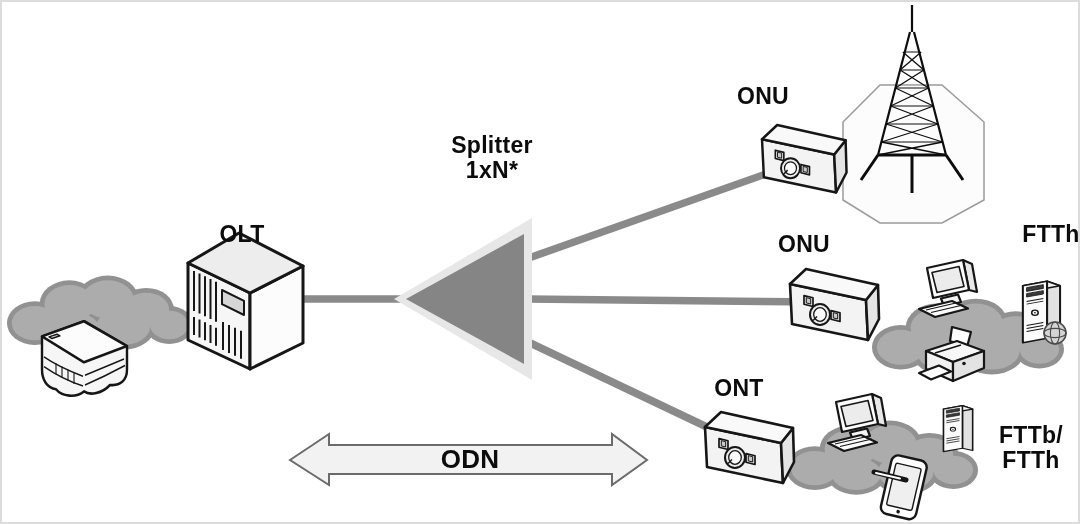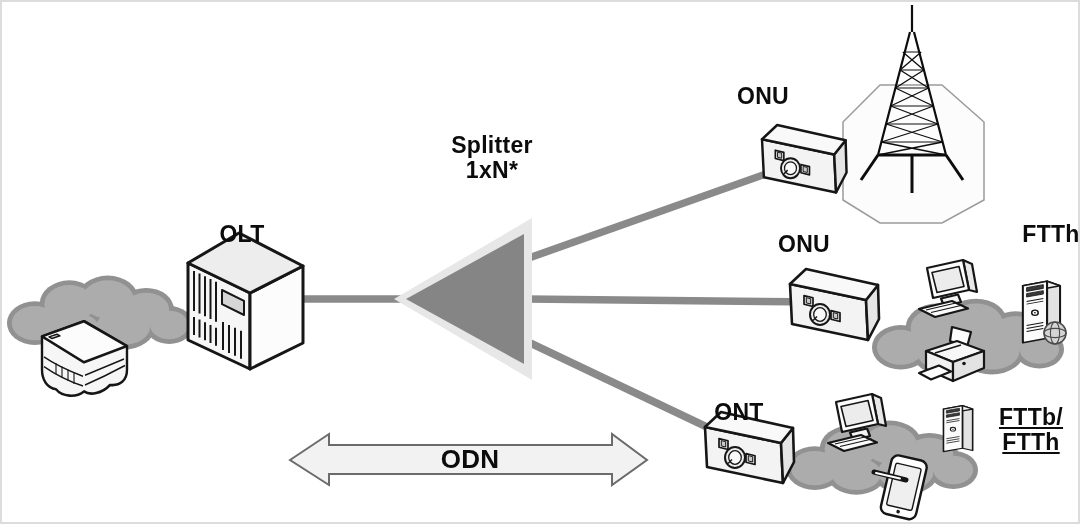"ONT" div.lbl { margin-top: 24px -> none }
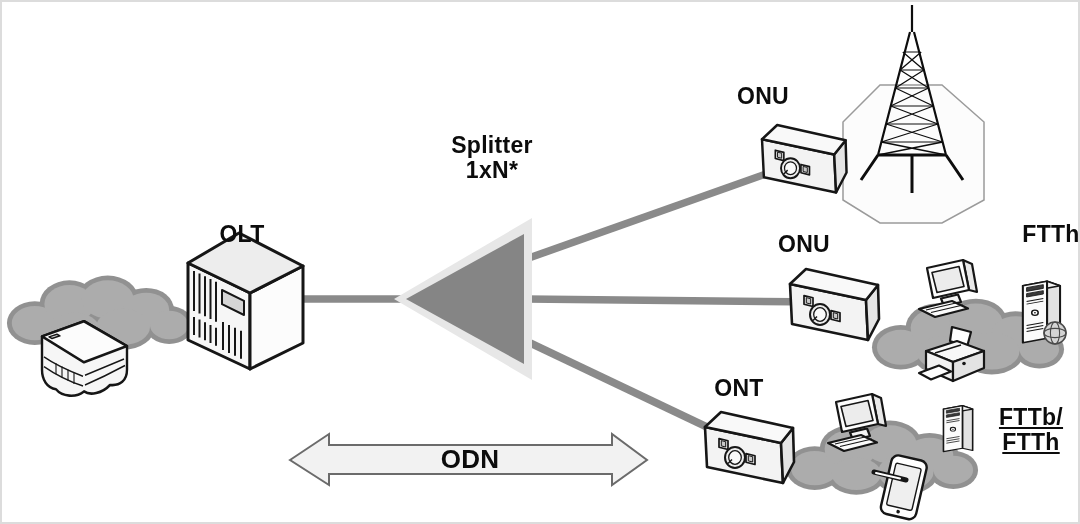"FTTb/" div.lbl { text-decoration: underline -> none; top: 428px -> 446px }
